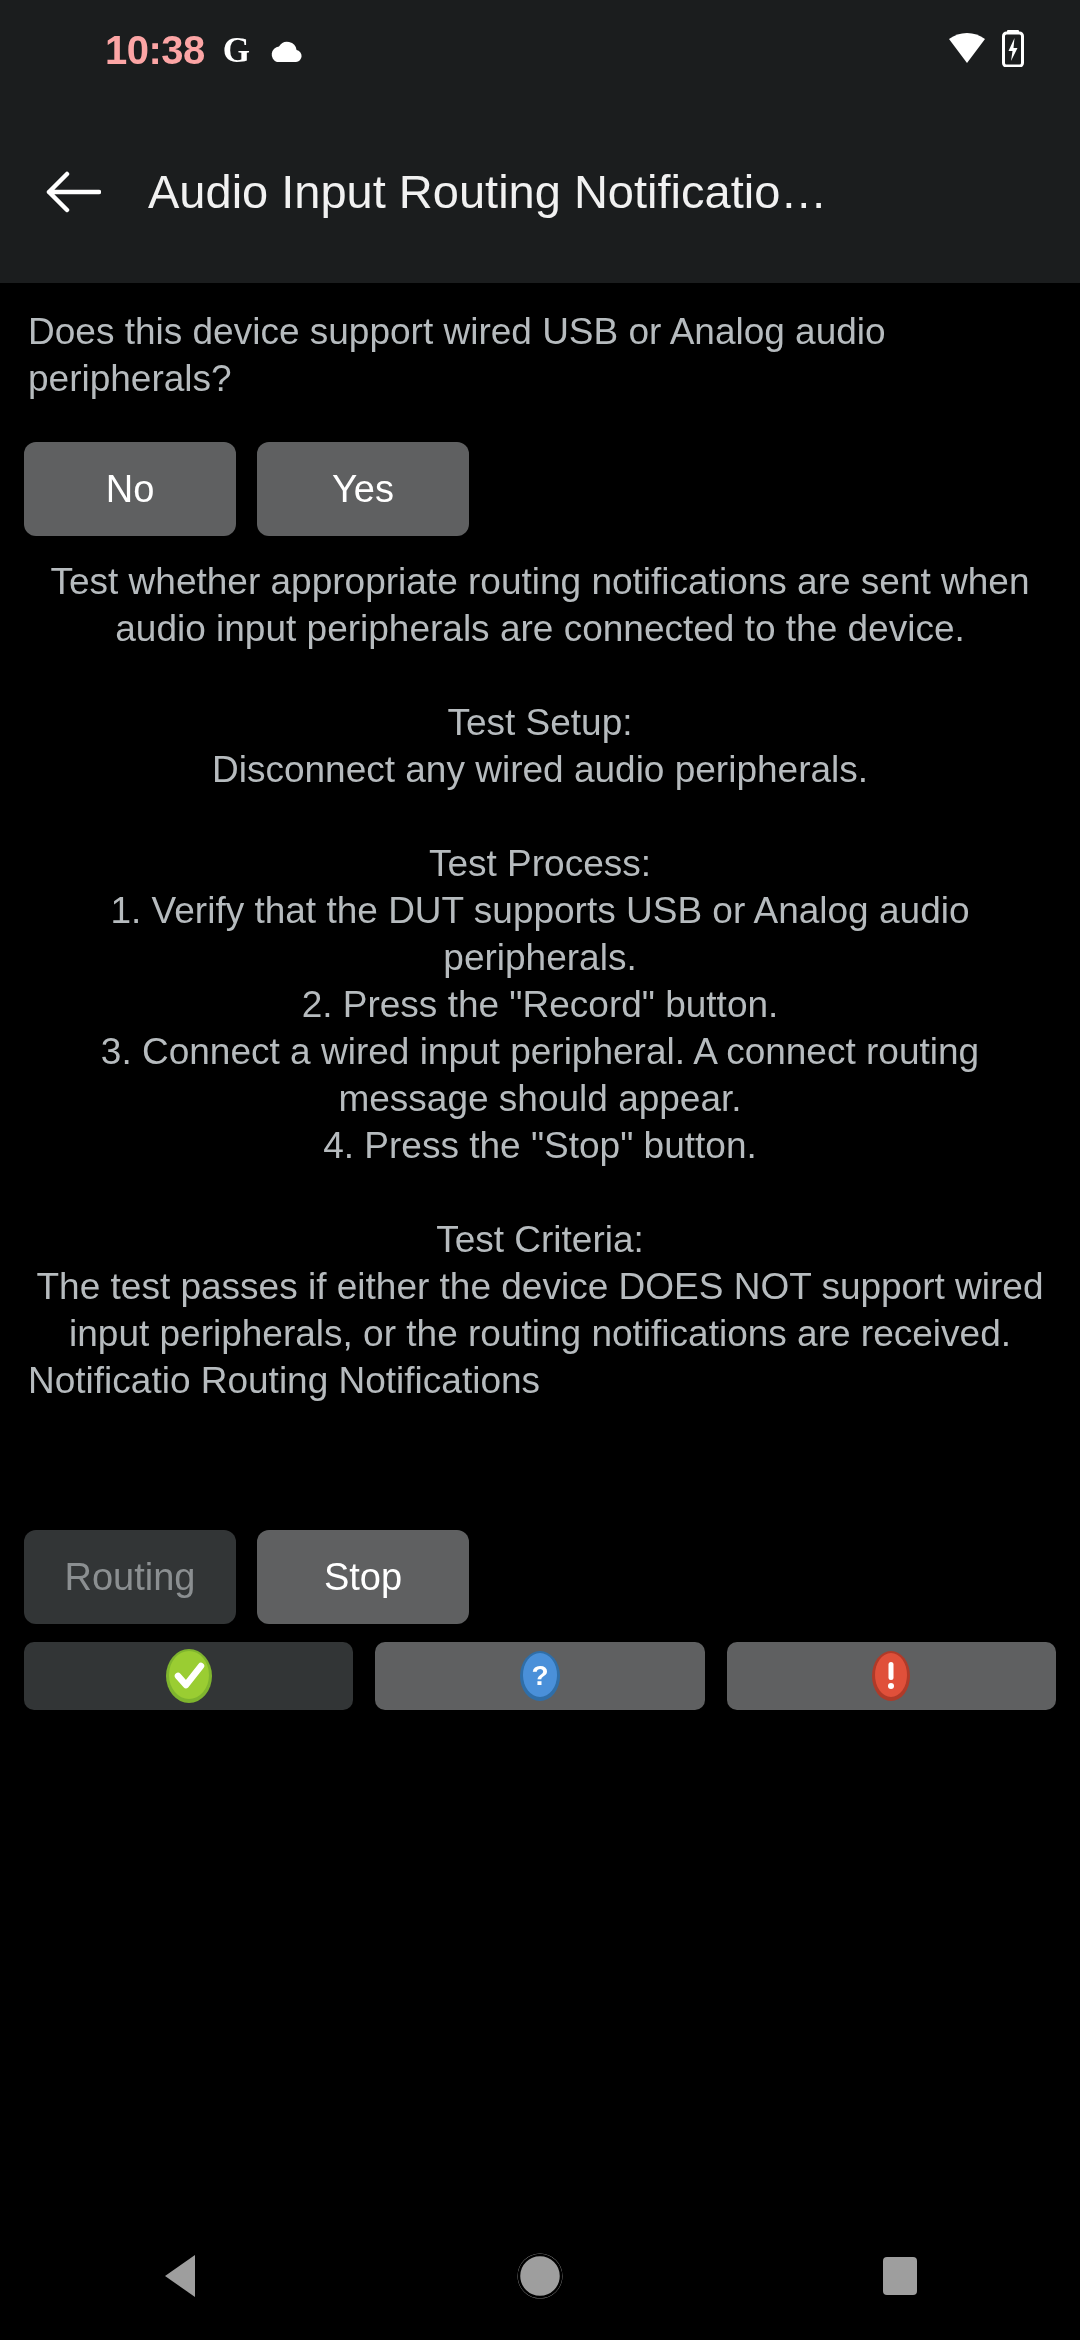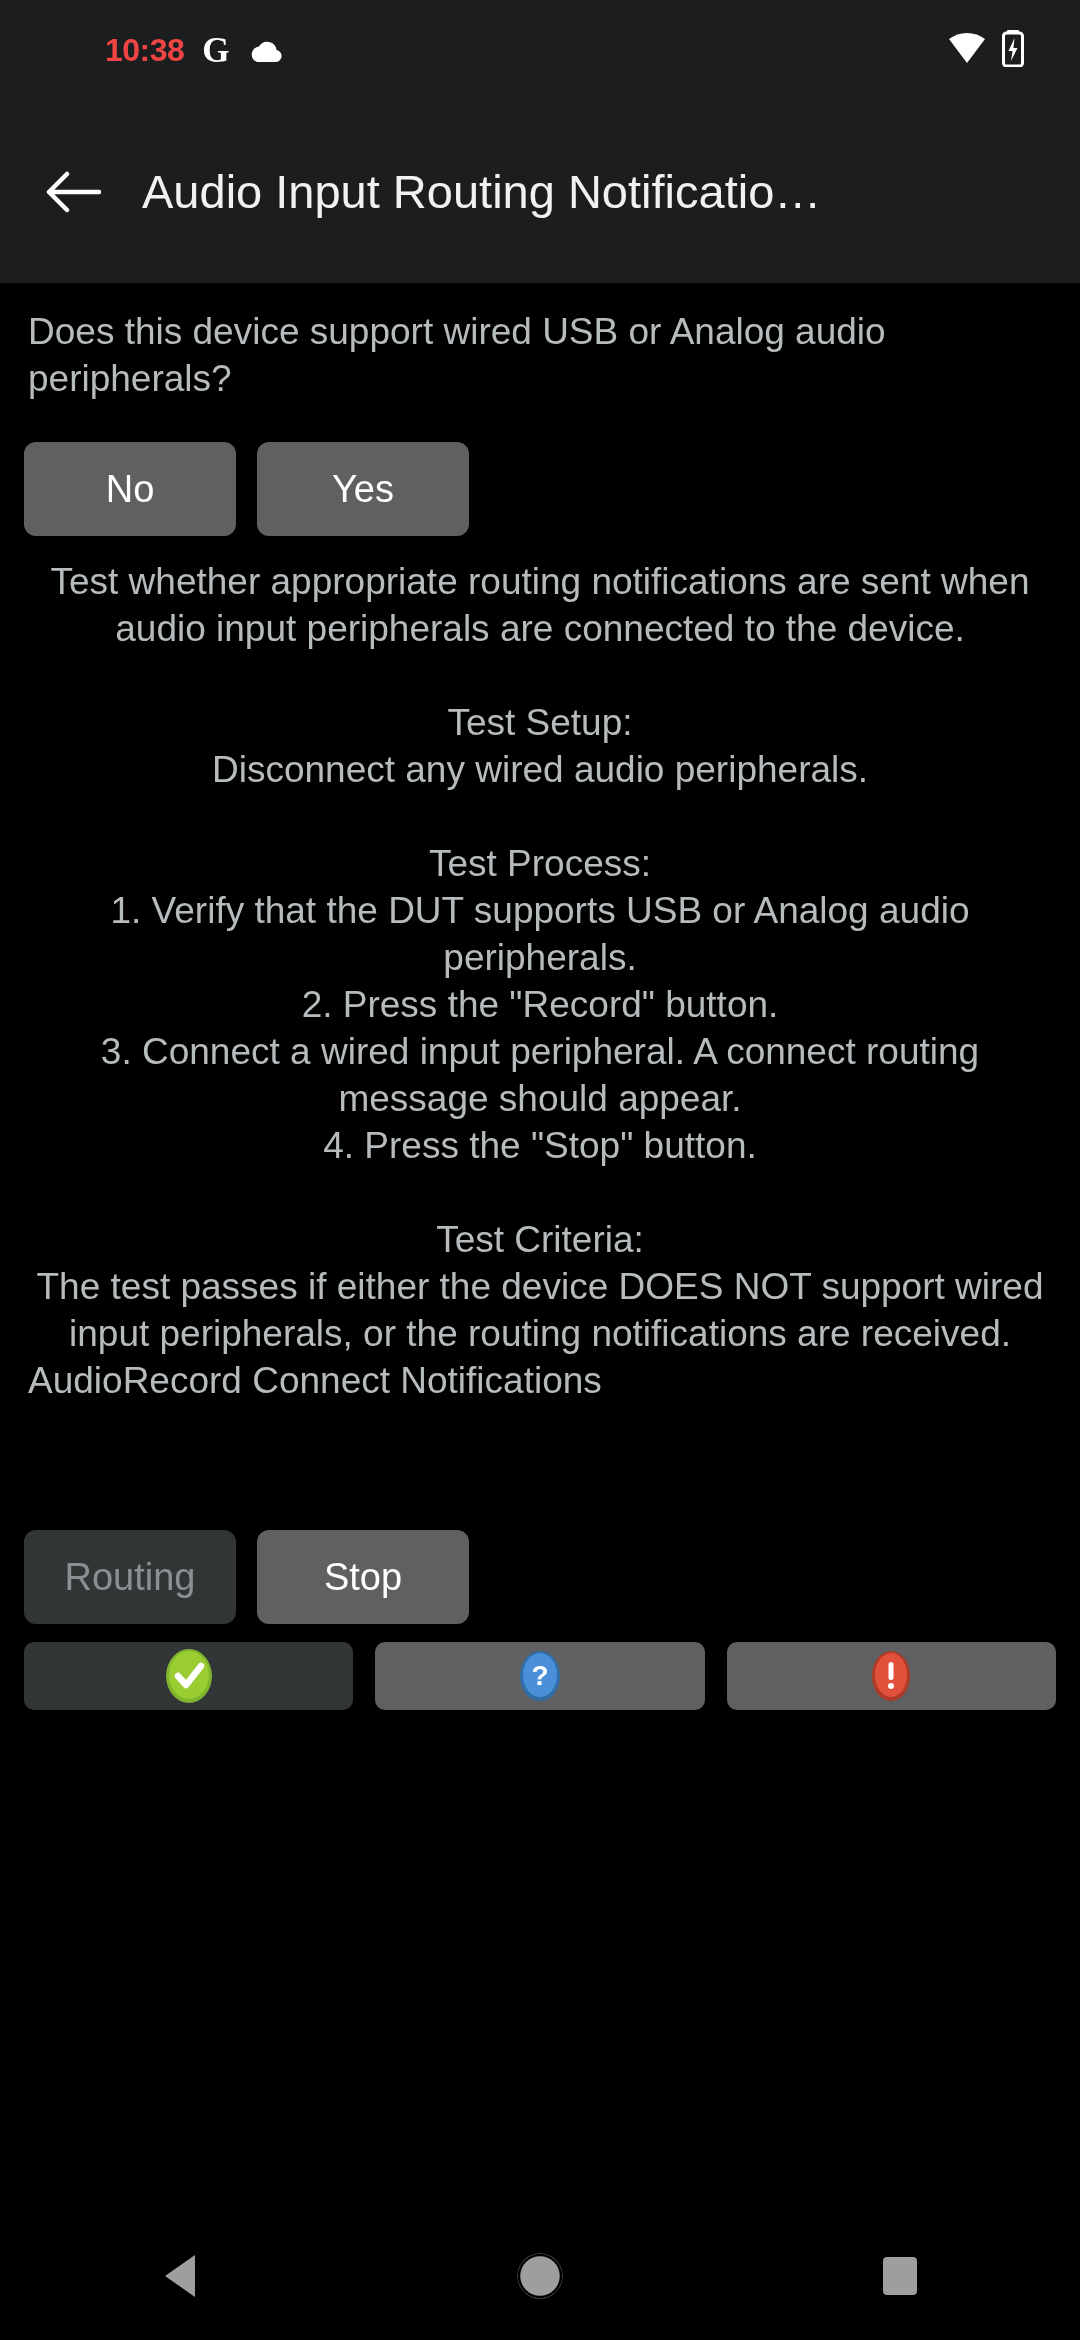"10:38" .sb-time { color: #ef4444 -> #fca5a5; font-size: 32px -> 40px }
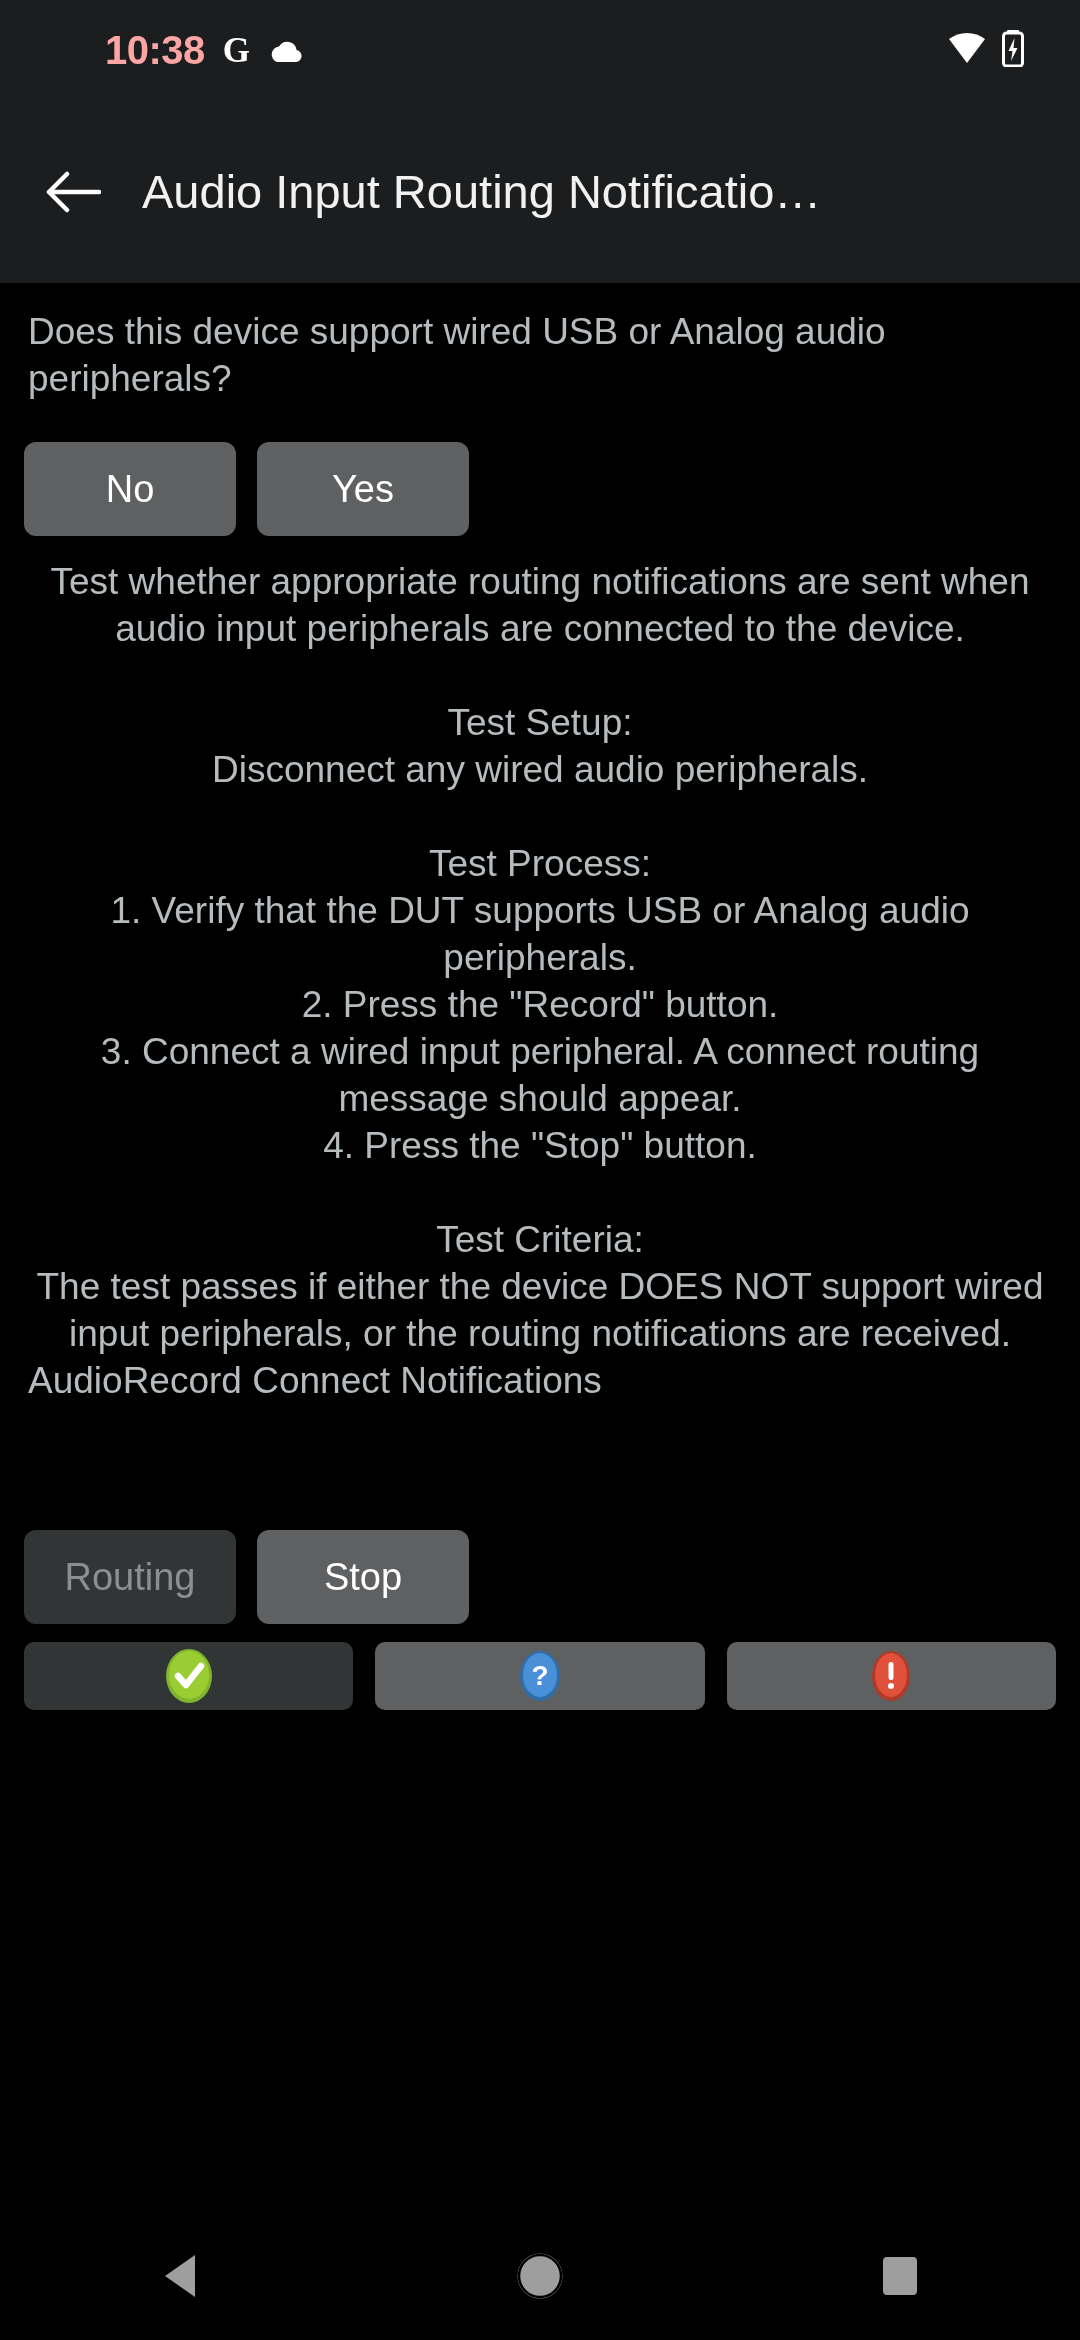"Audio Input Routing Notificatio…" .appbar-title { margin-left: 21px -> 27px }
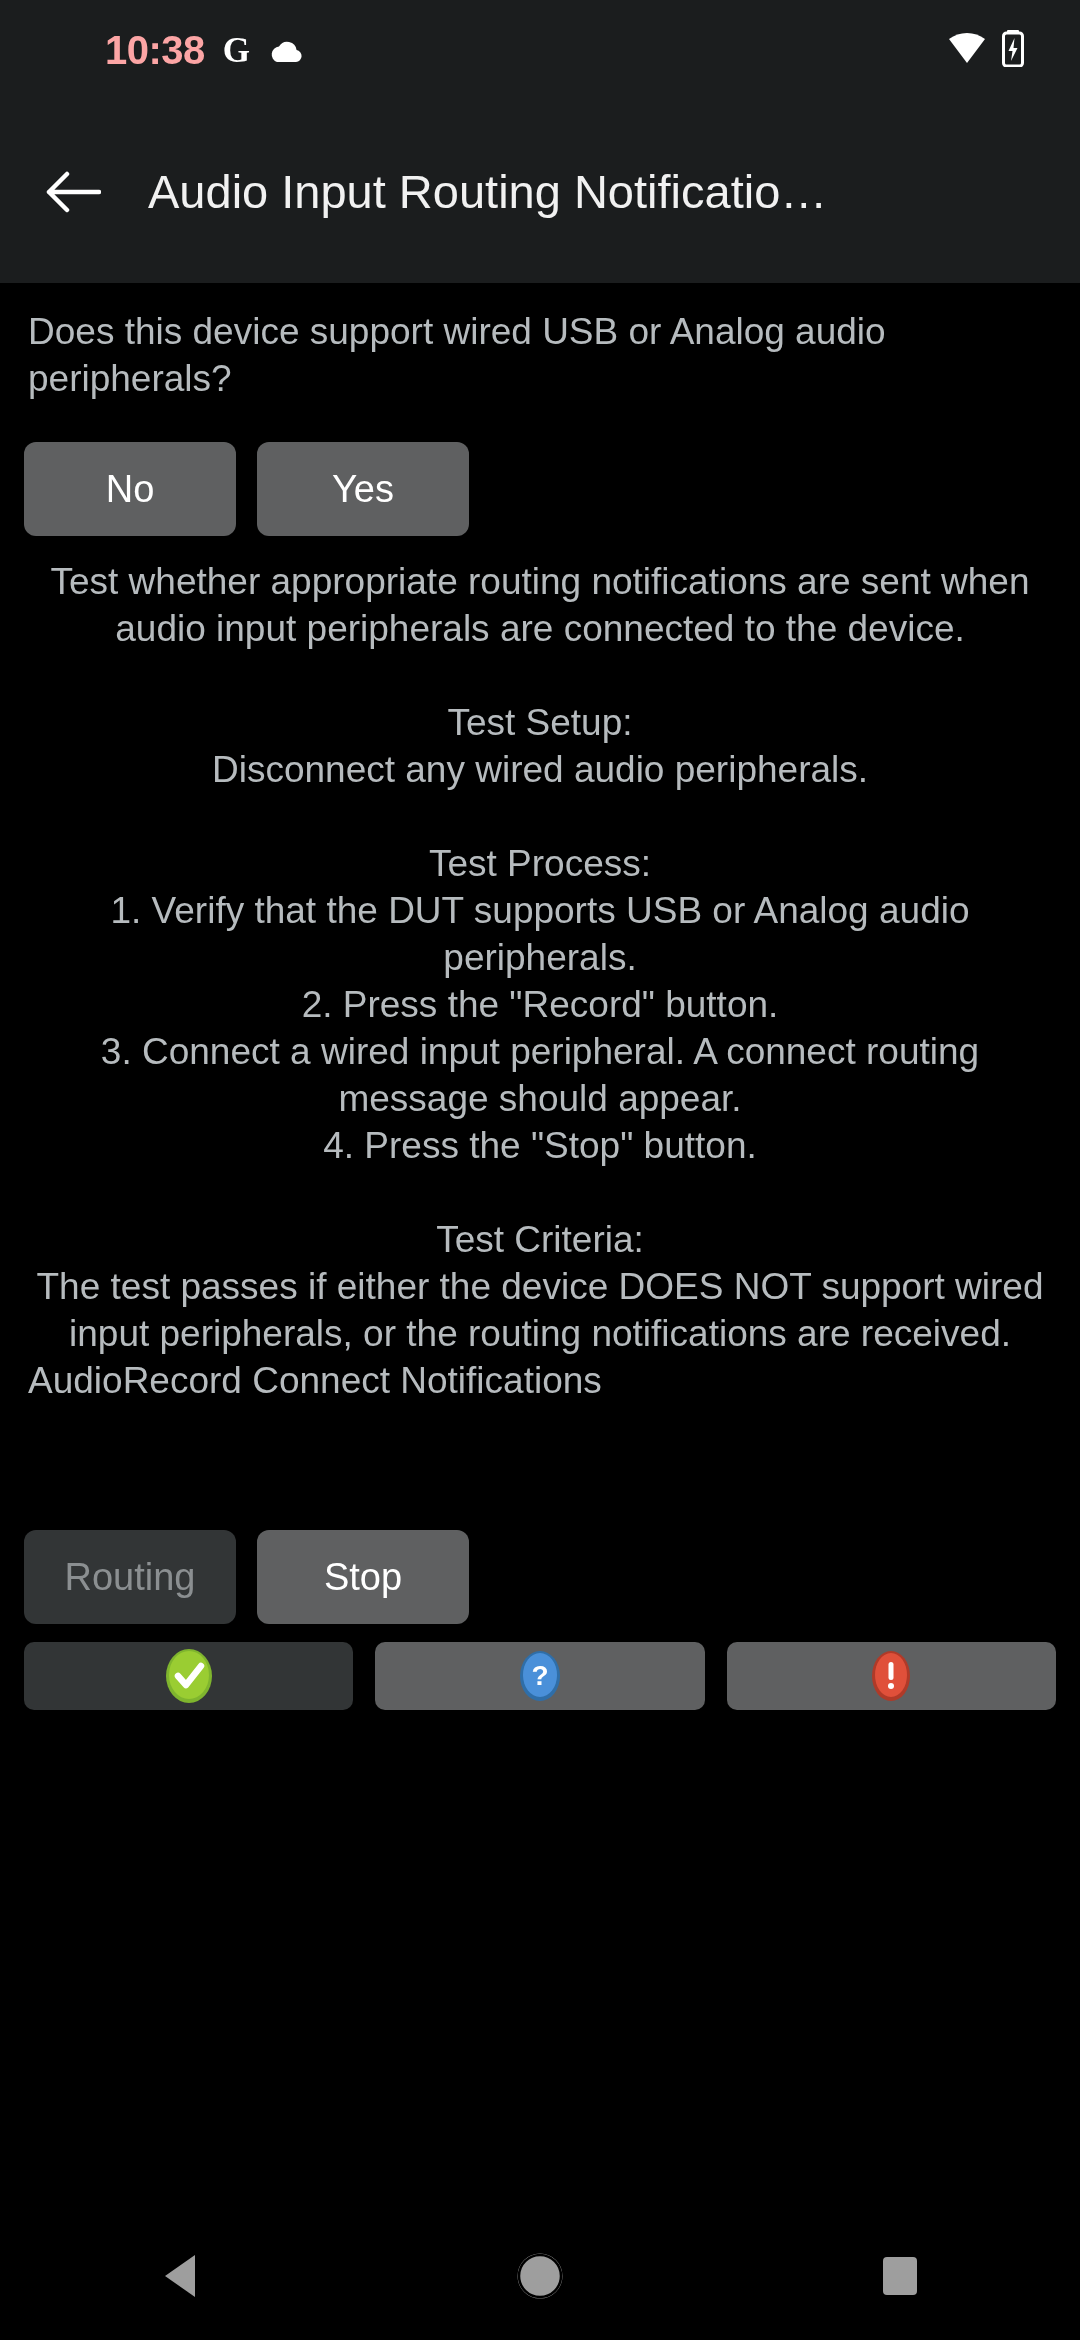"AudioRecord Connect Notifications" div.body-text { text: AudioRecord Connect -> Notificatio Routing }
